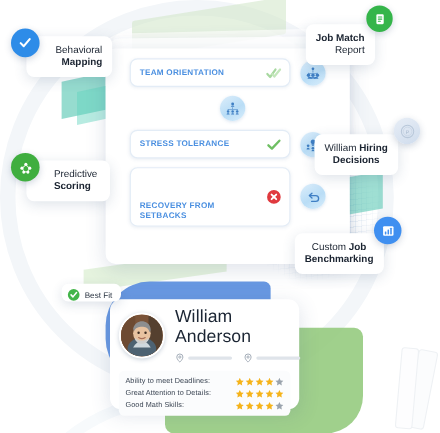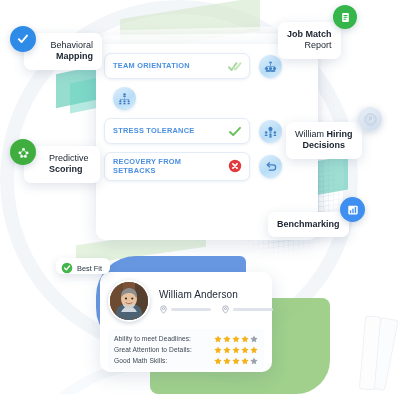"TEAM ORIENTATION" .trait-row { justify-content: none -> center }
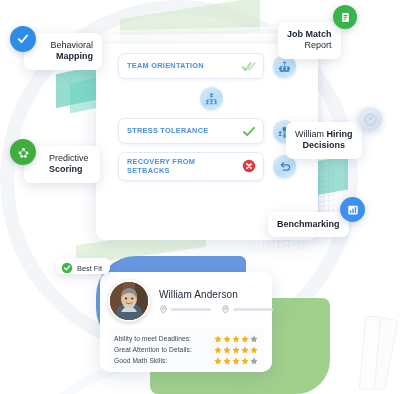"RECOVERY FROM SETBACKS" span.trait-label { margin-top: none -> 25px }
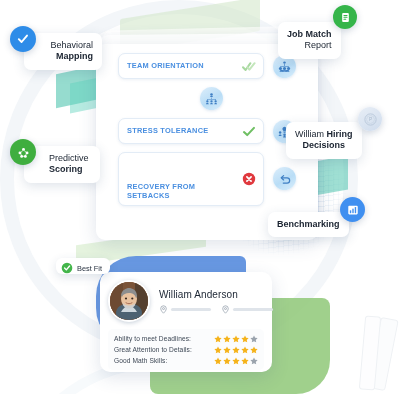"Custom Job" div { html: none -> <div><span>Custom </span><span>Job</span></div> }
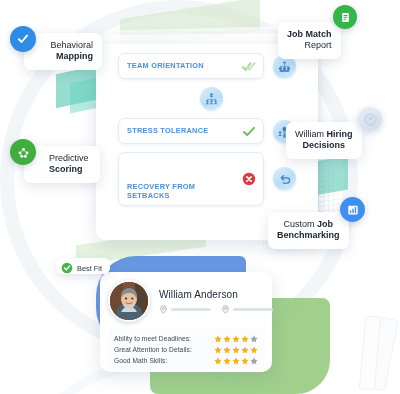"William Anderson" .profile-name { font-size: 10px -> 16px }
